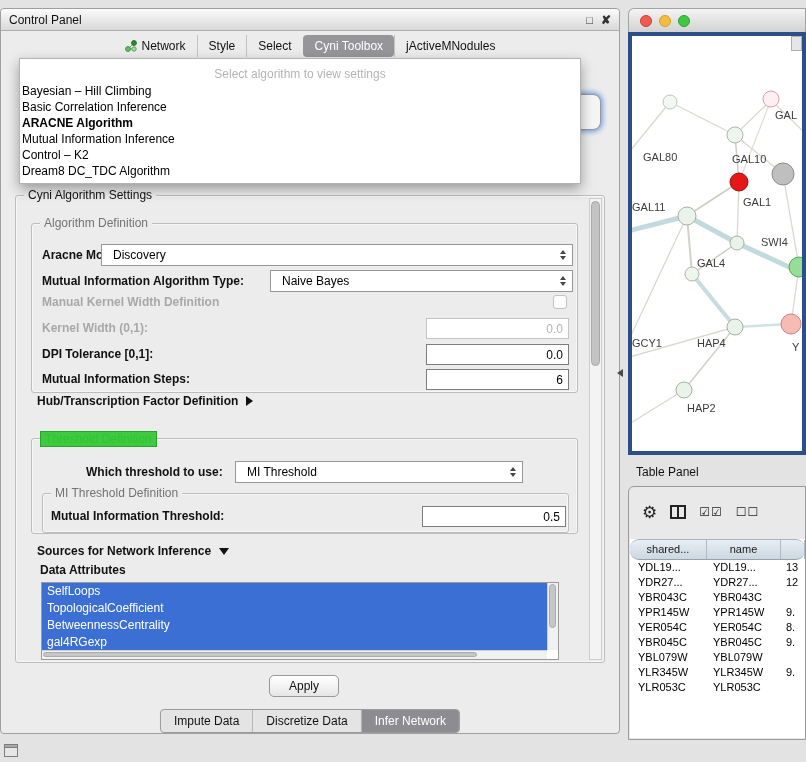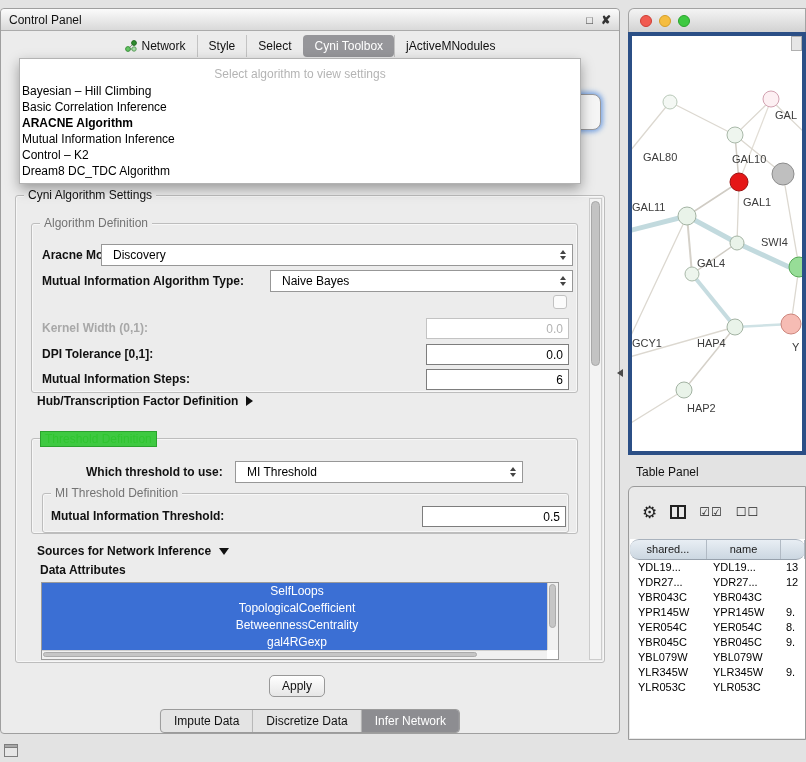"Manual Kernel Width Definition" span.flabel { html: none -> <span>Manual Kernel Width Definition</span> }
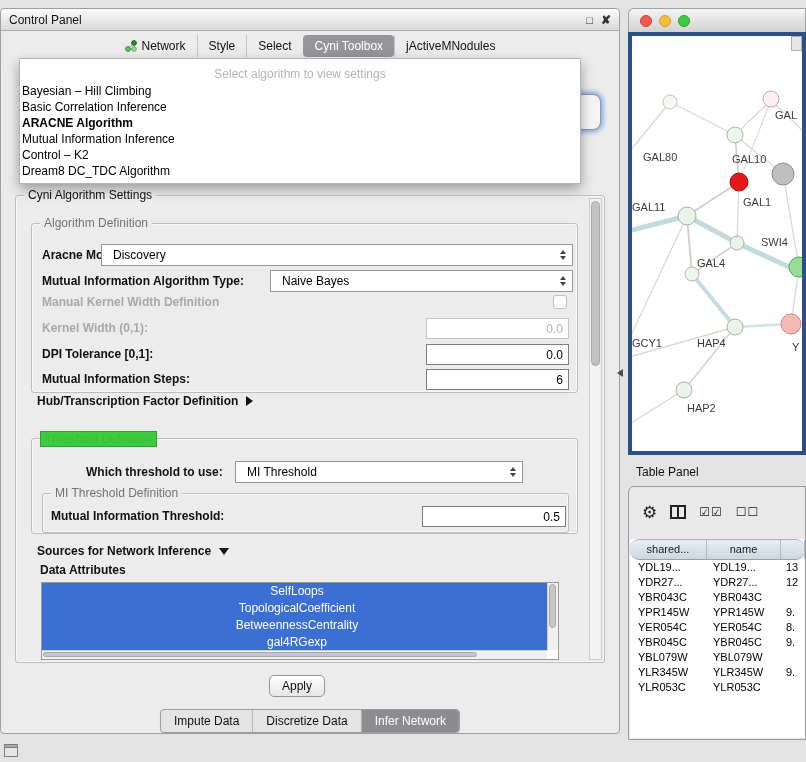"SelfLoops" .attr-item { text-align: center -> none }
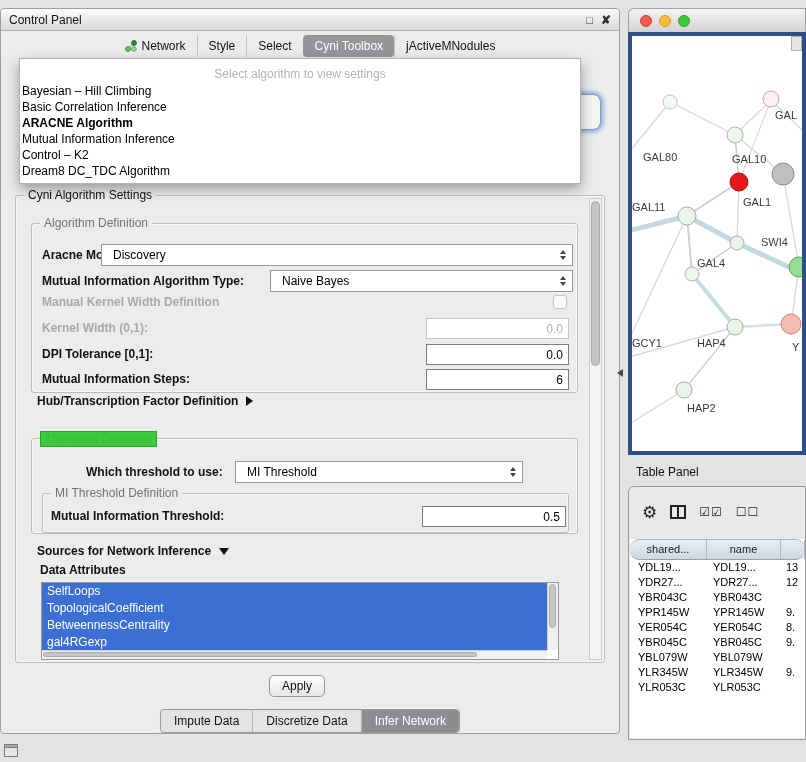"Apply" .apply-btn { width: 56px -> 70px }
